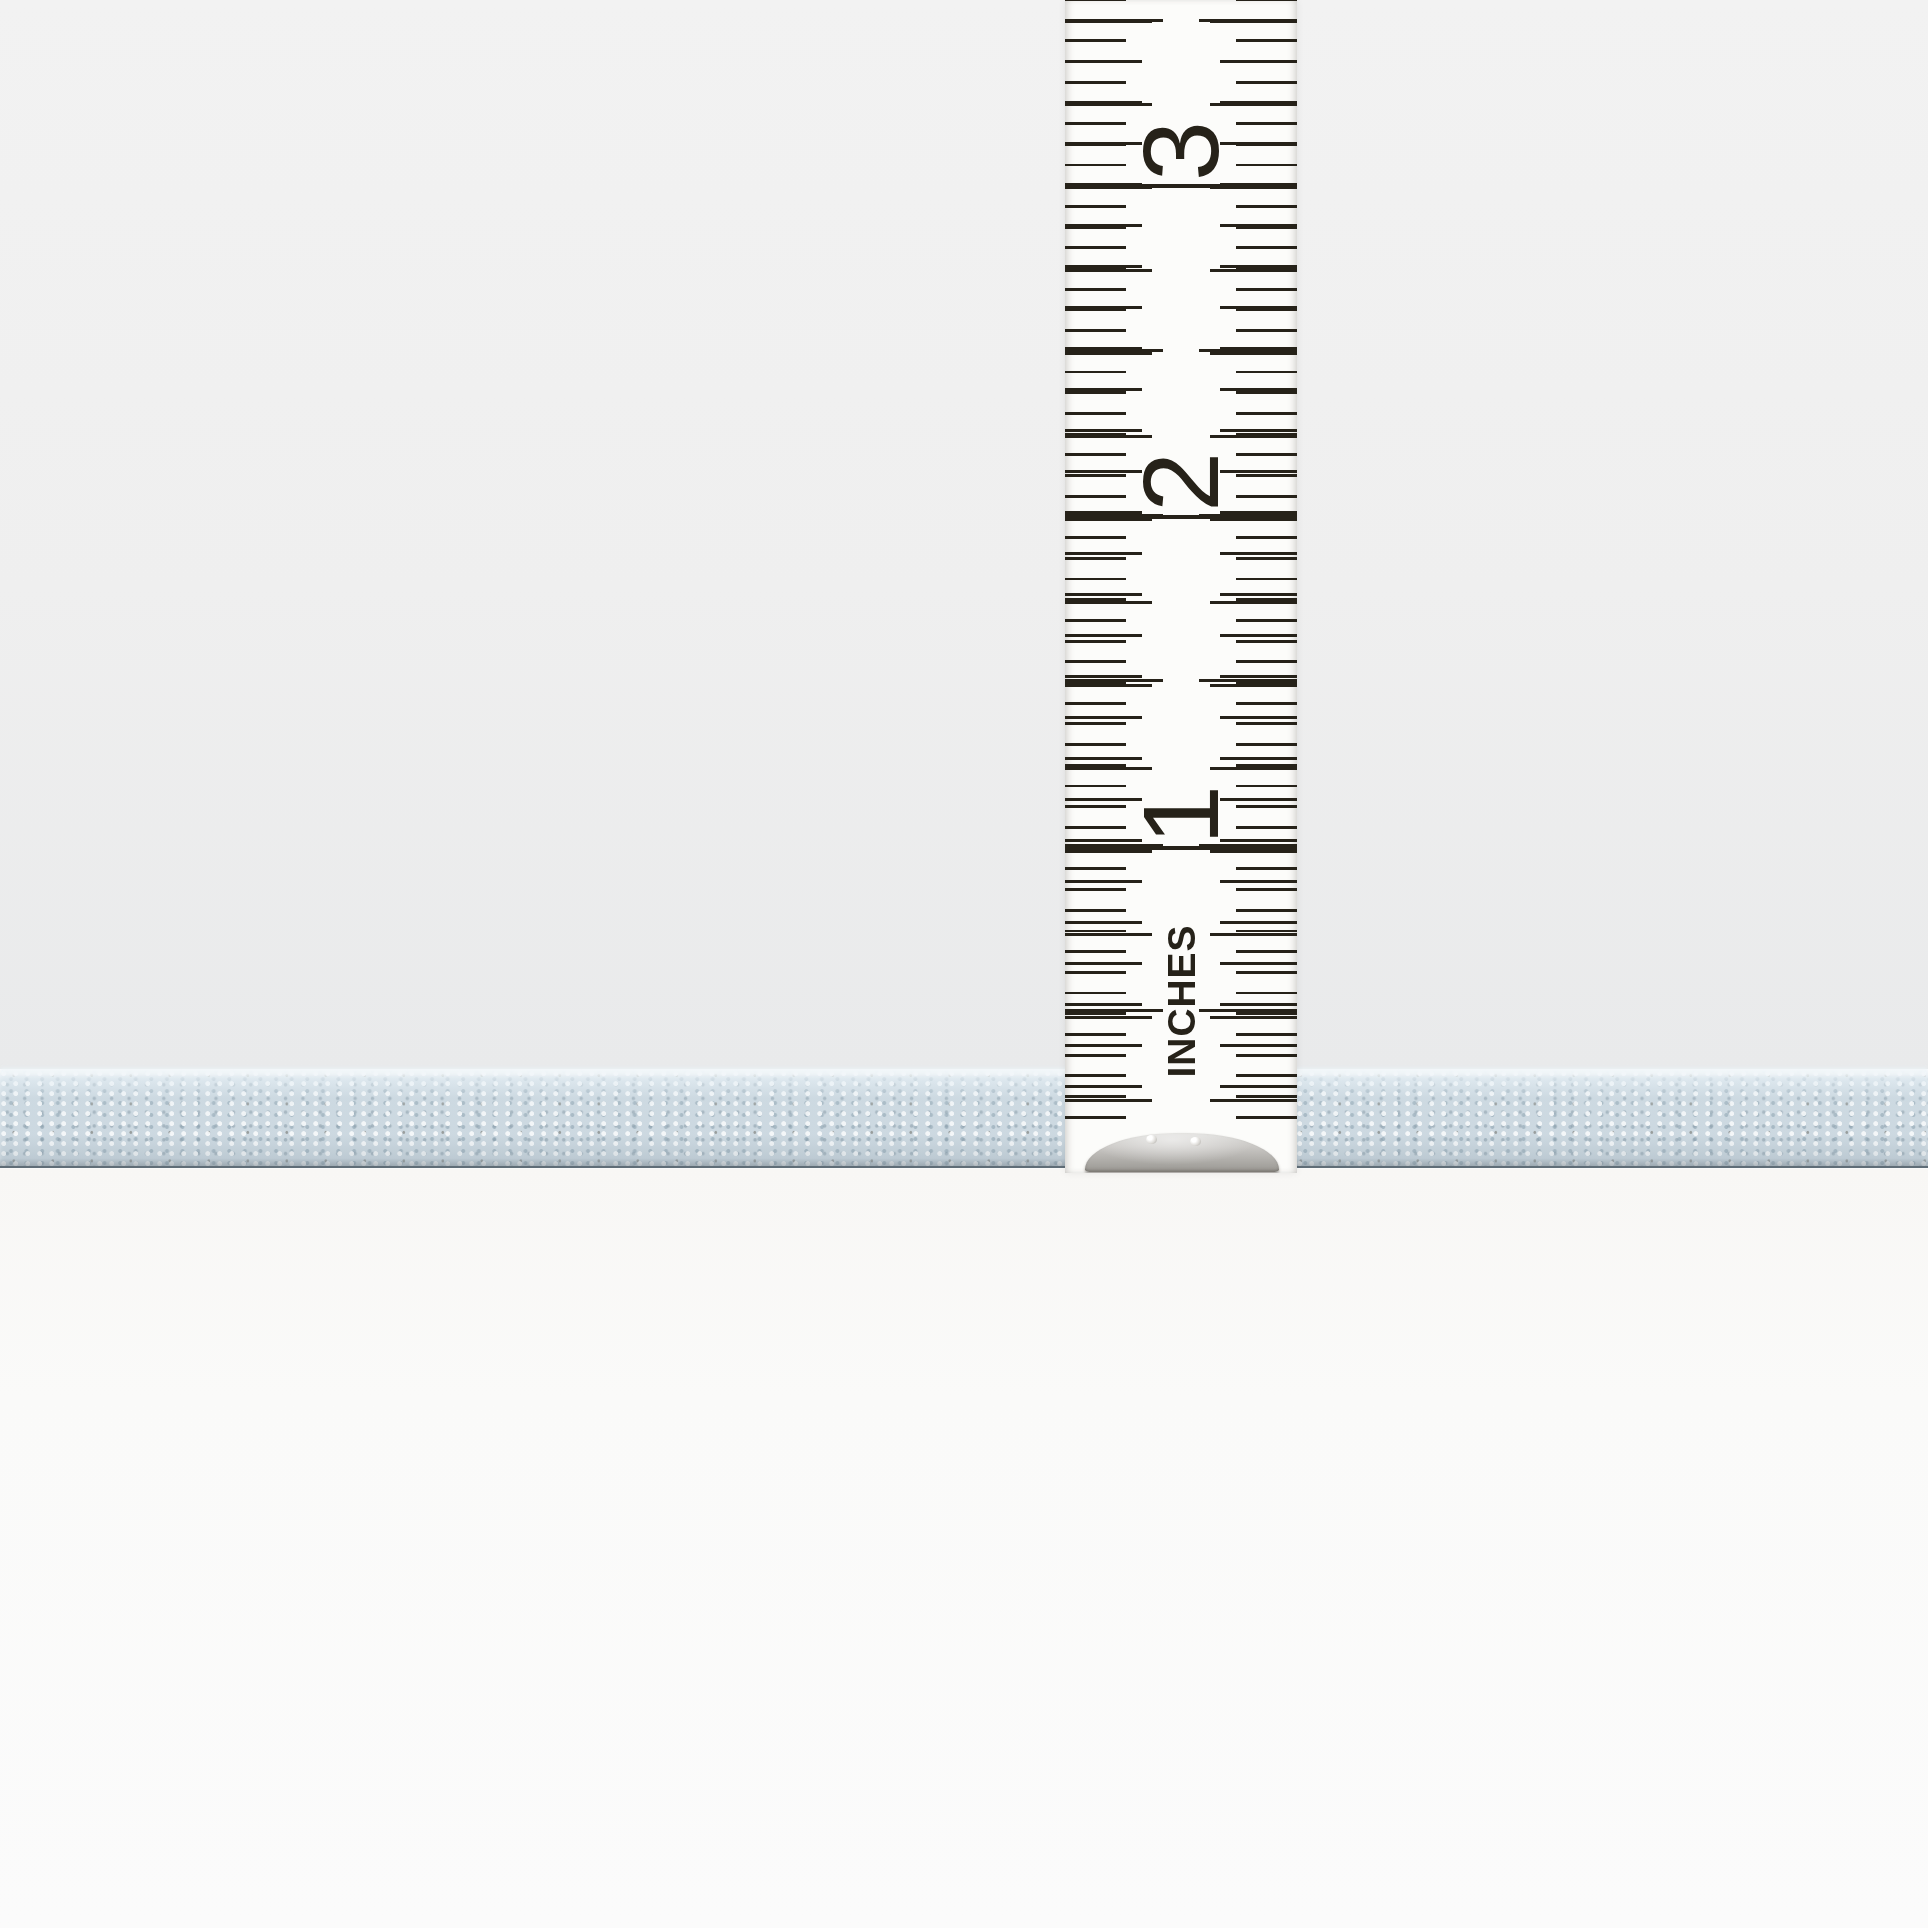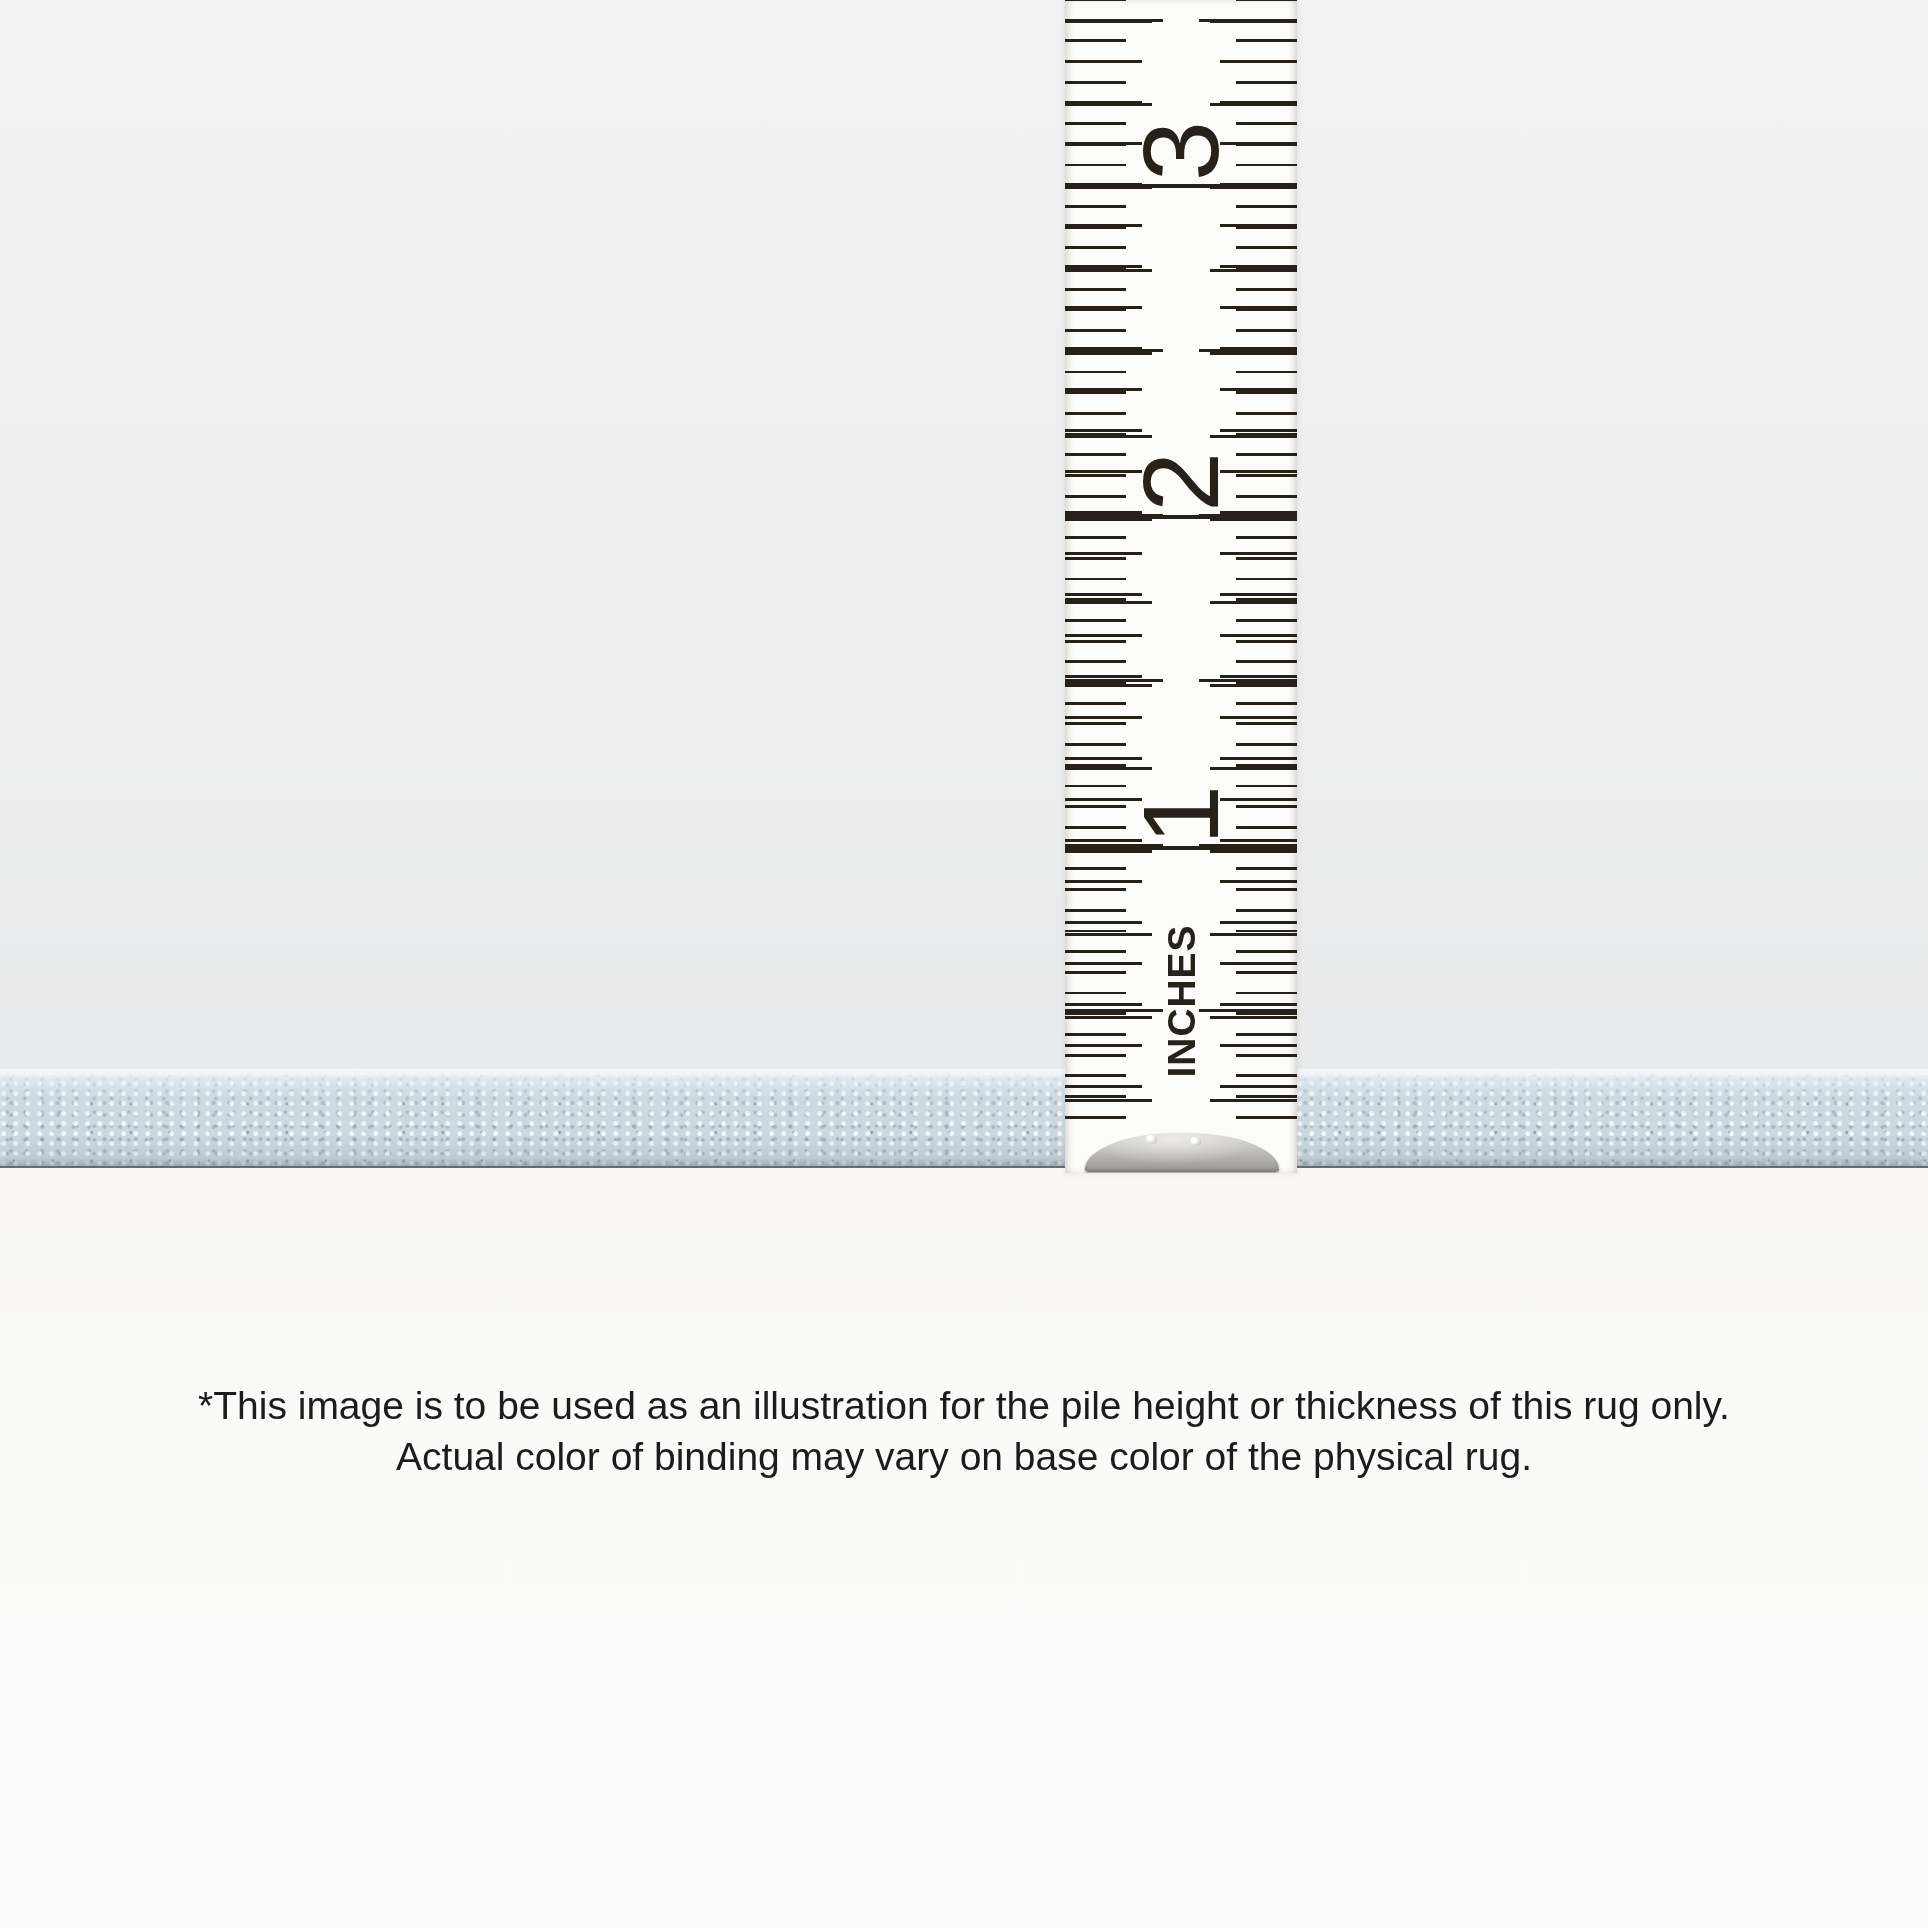"*This image is to be" div.caption { html: <div> <div>*This image is to be used as an illustration for the pile height or thickness of this rug only.</div> <div>Actual color of binding may vary on base color of the physical rug.</div> </div> -> none }
